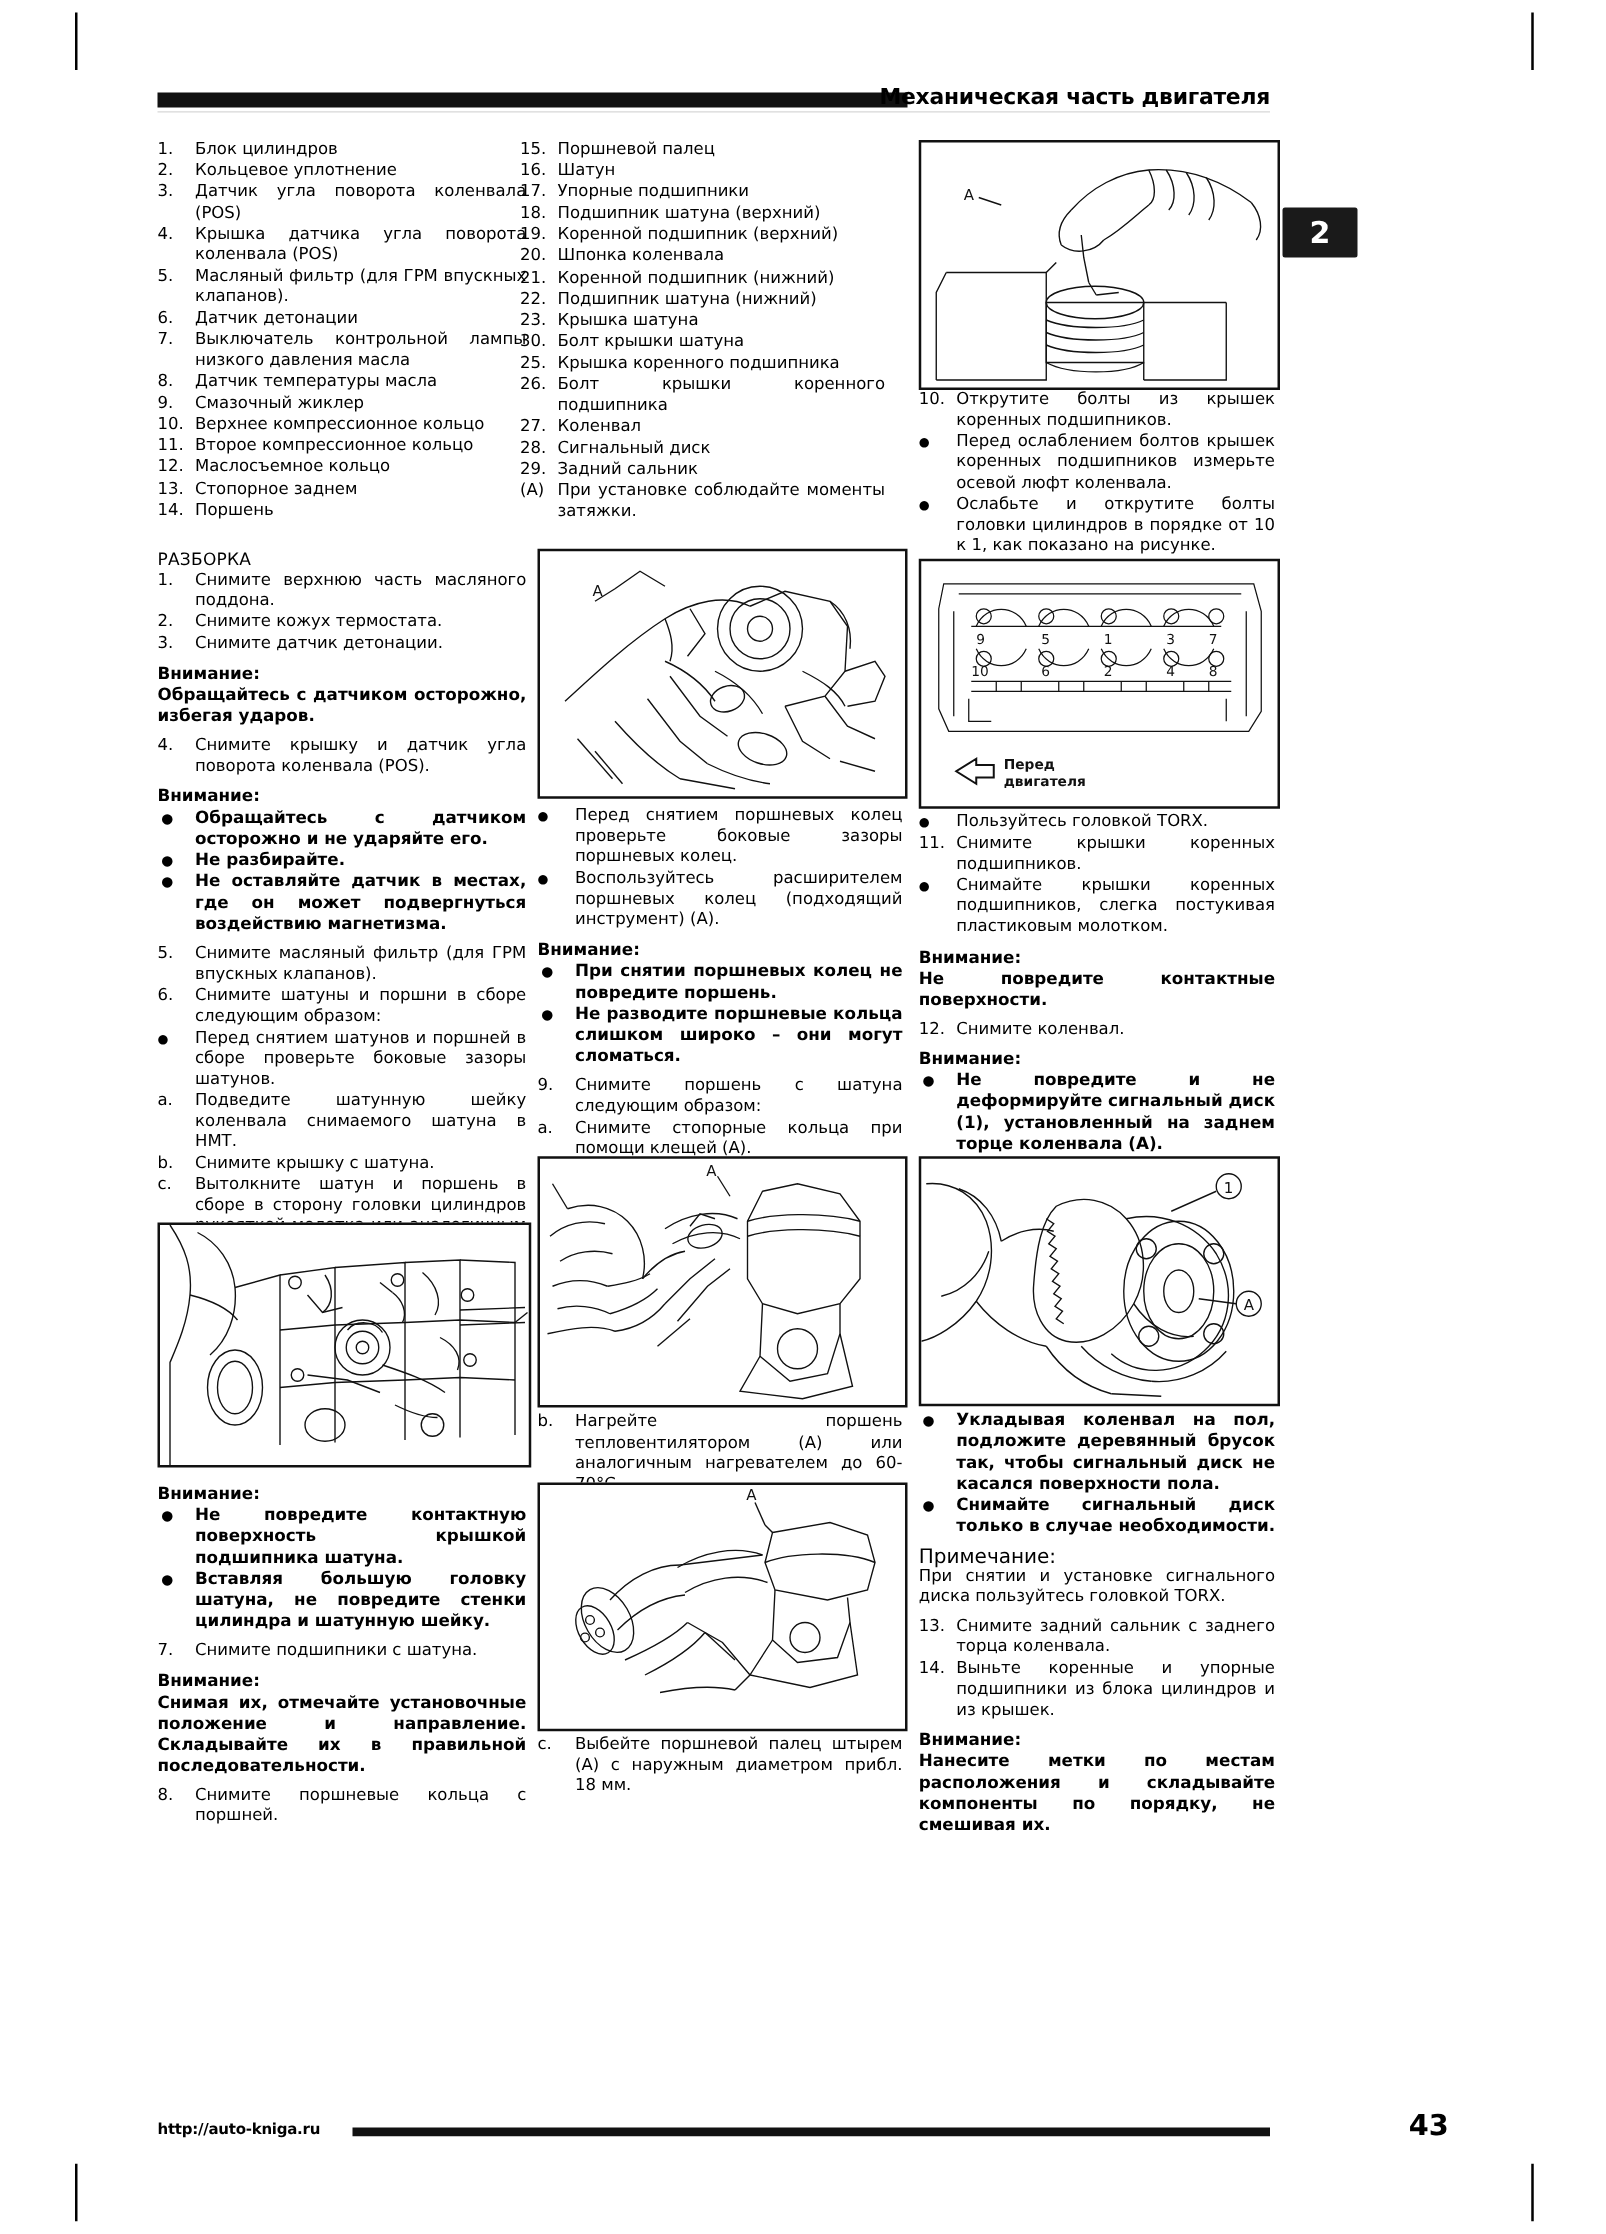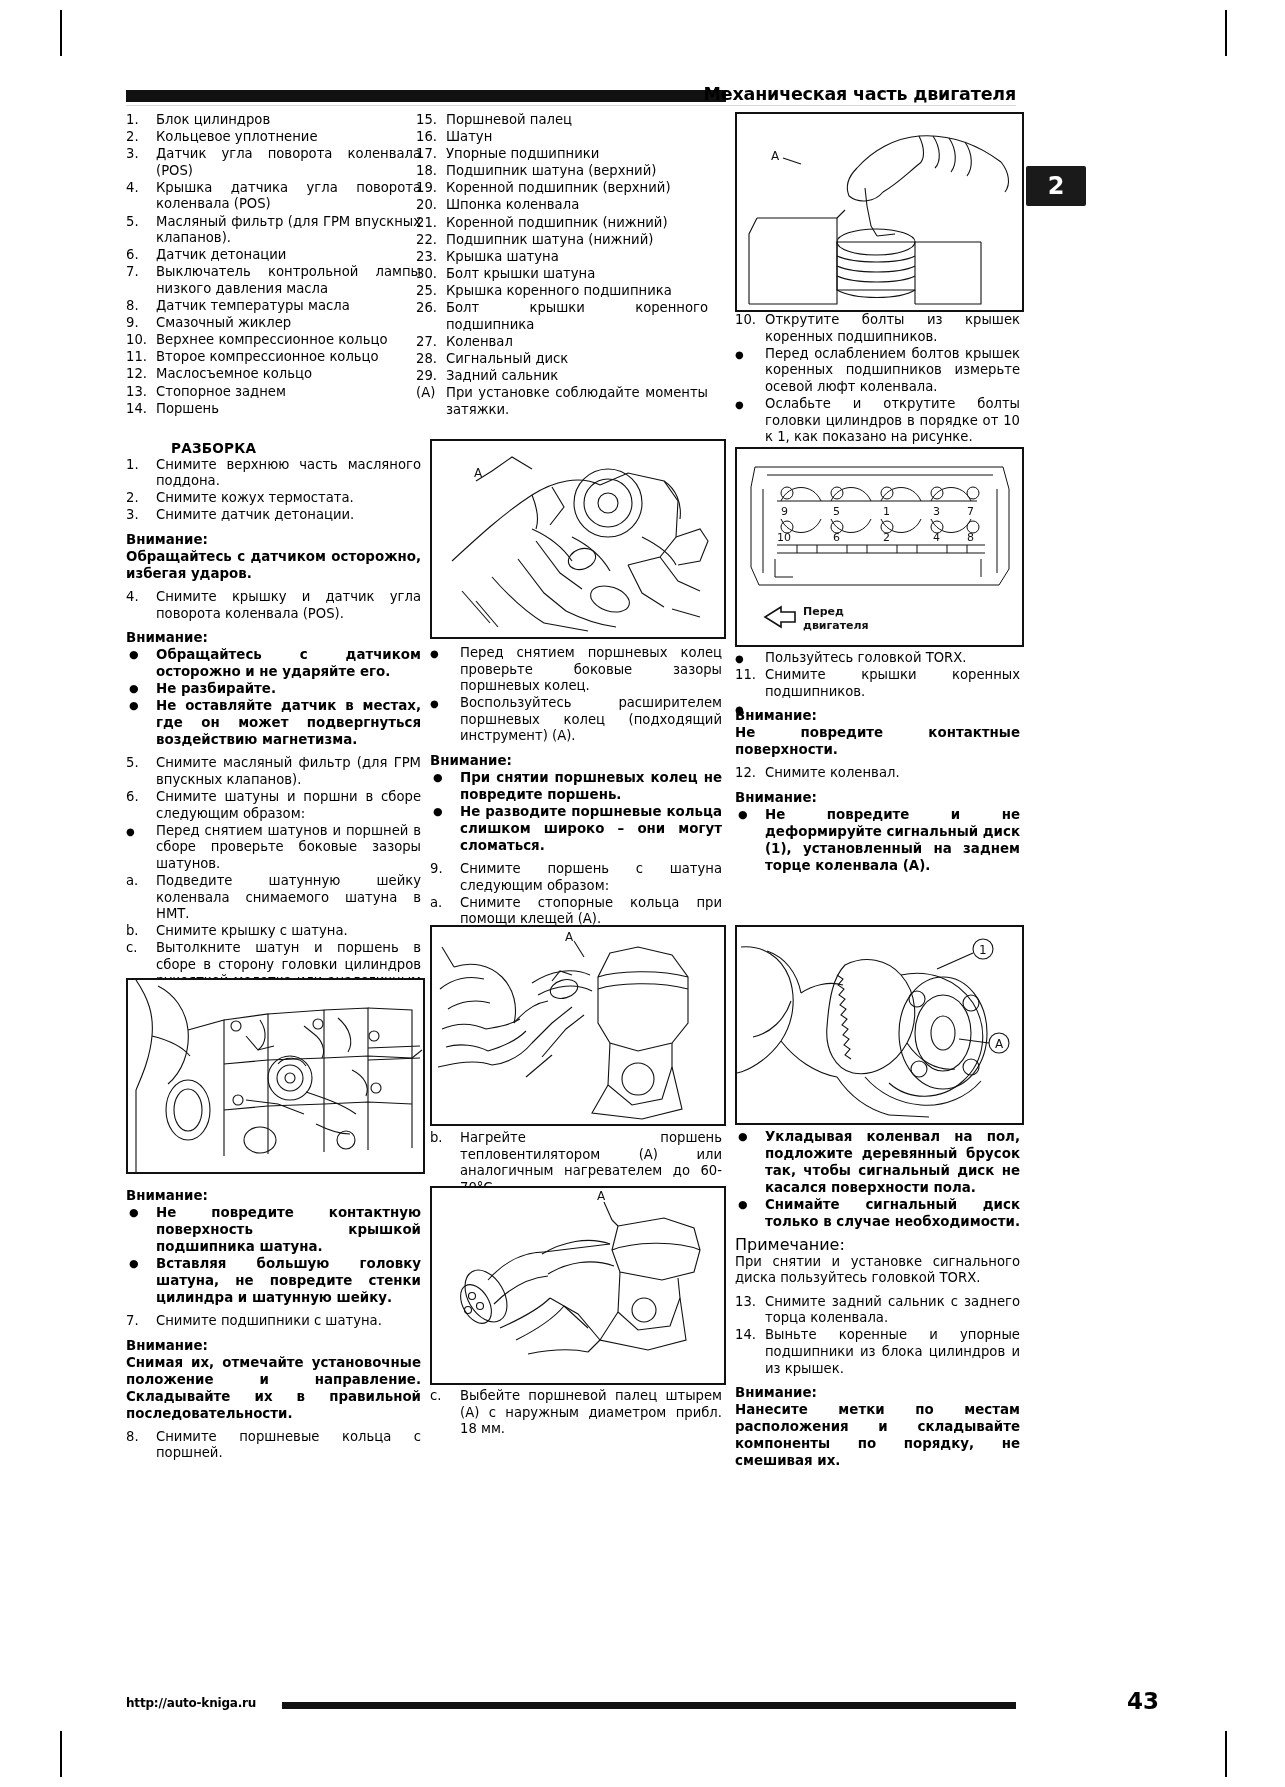"Механическая часть двигателя" .header { top: 88px -> 72px }
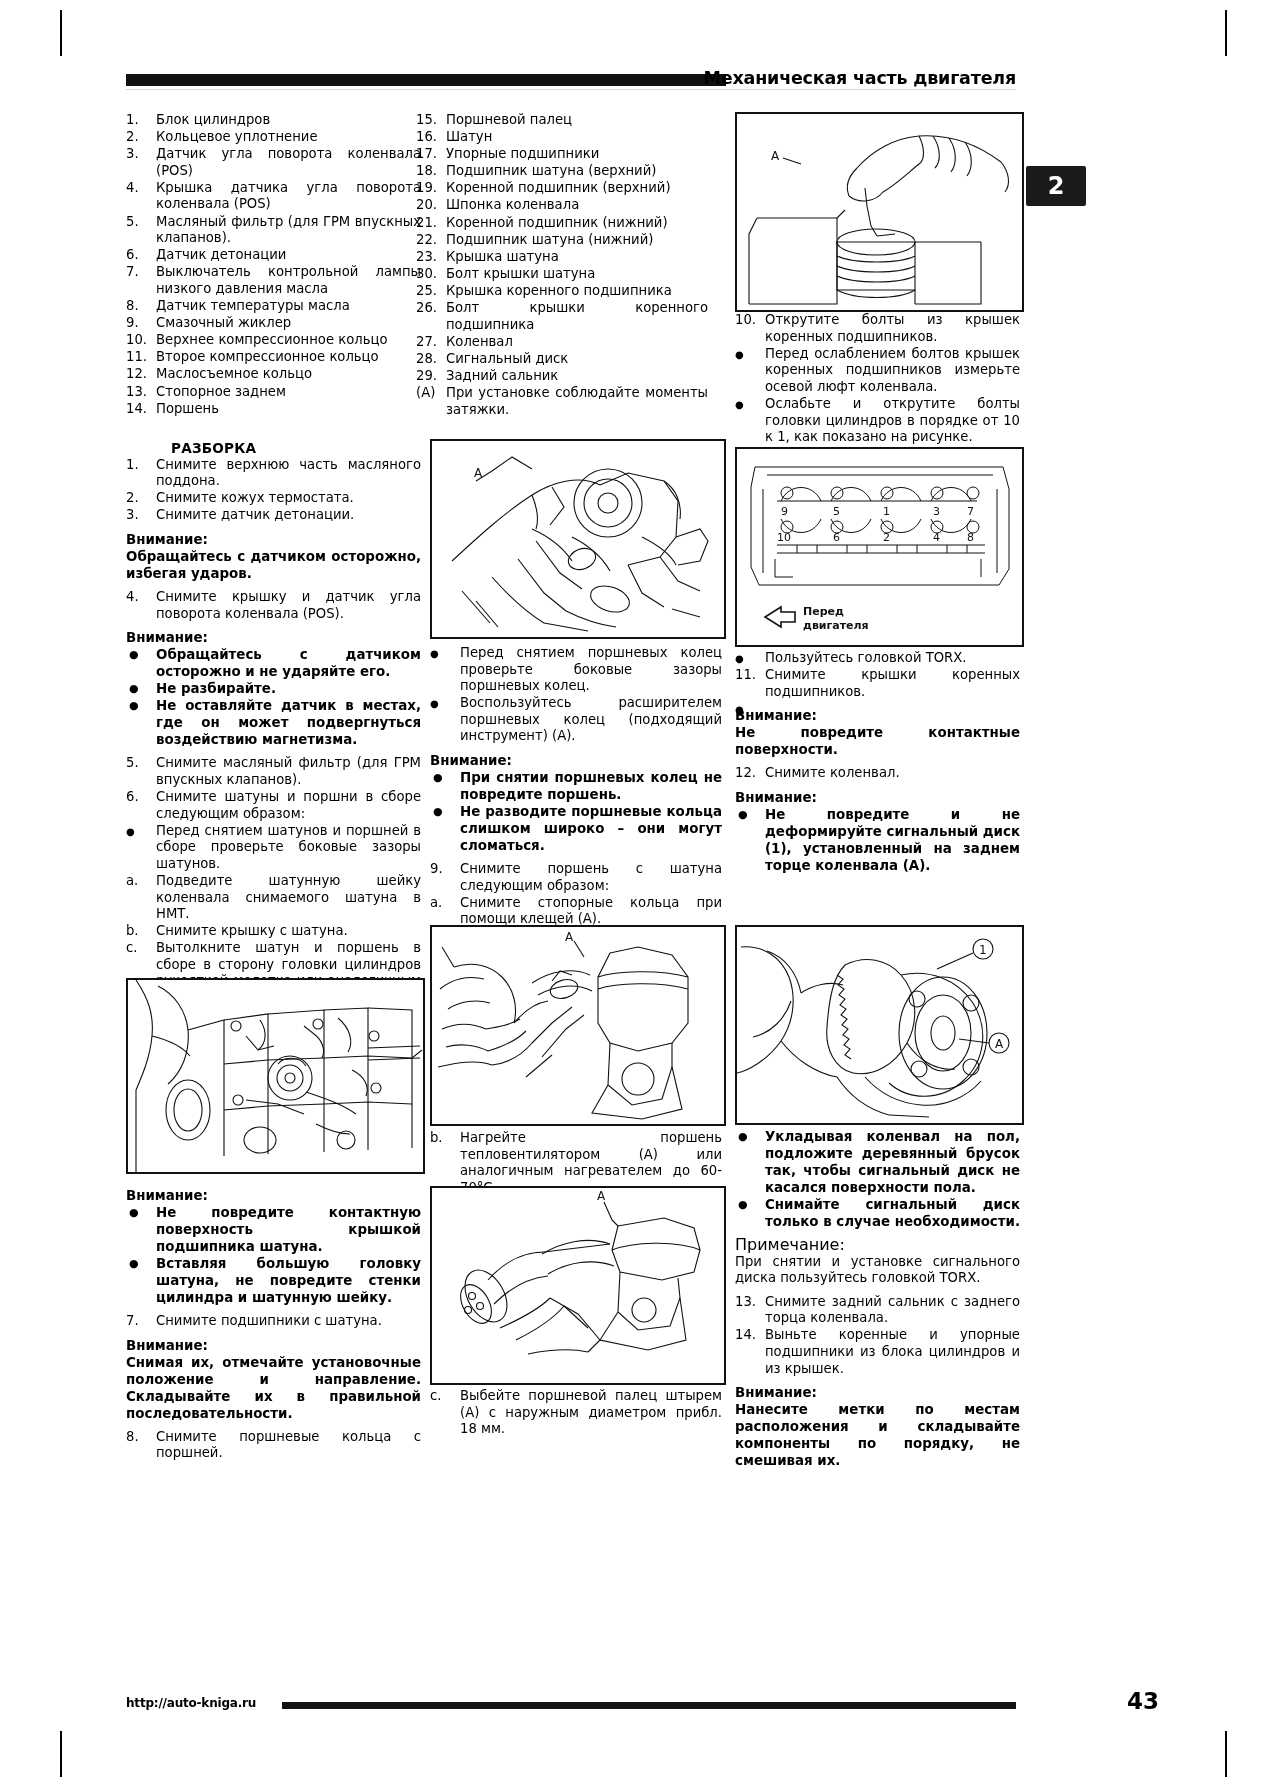"РАЗБОРКА" .sec-title { font-weight: bold -> normal; margin-left: 45px -> none }
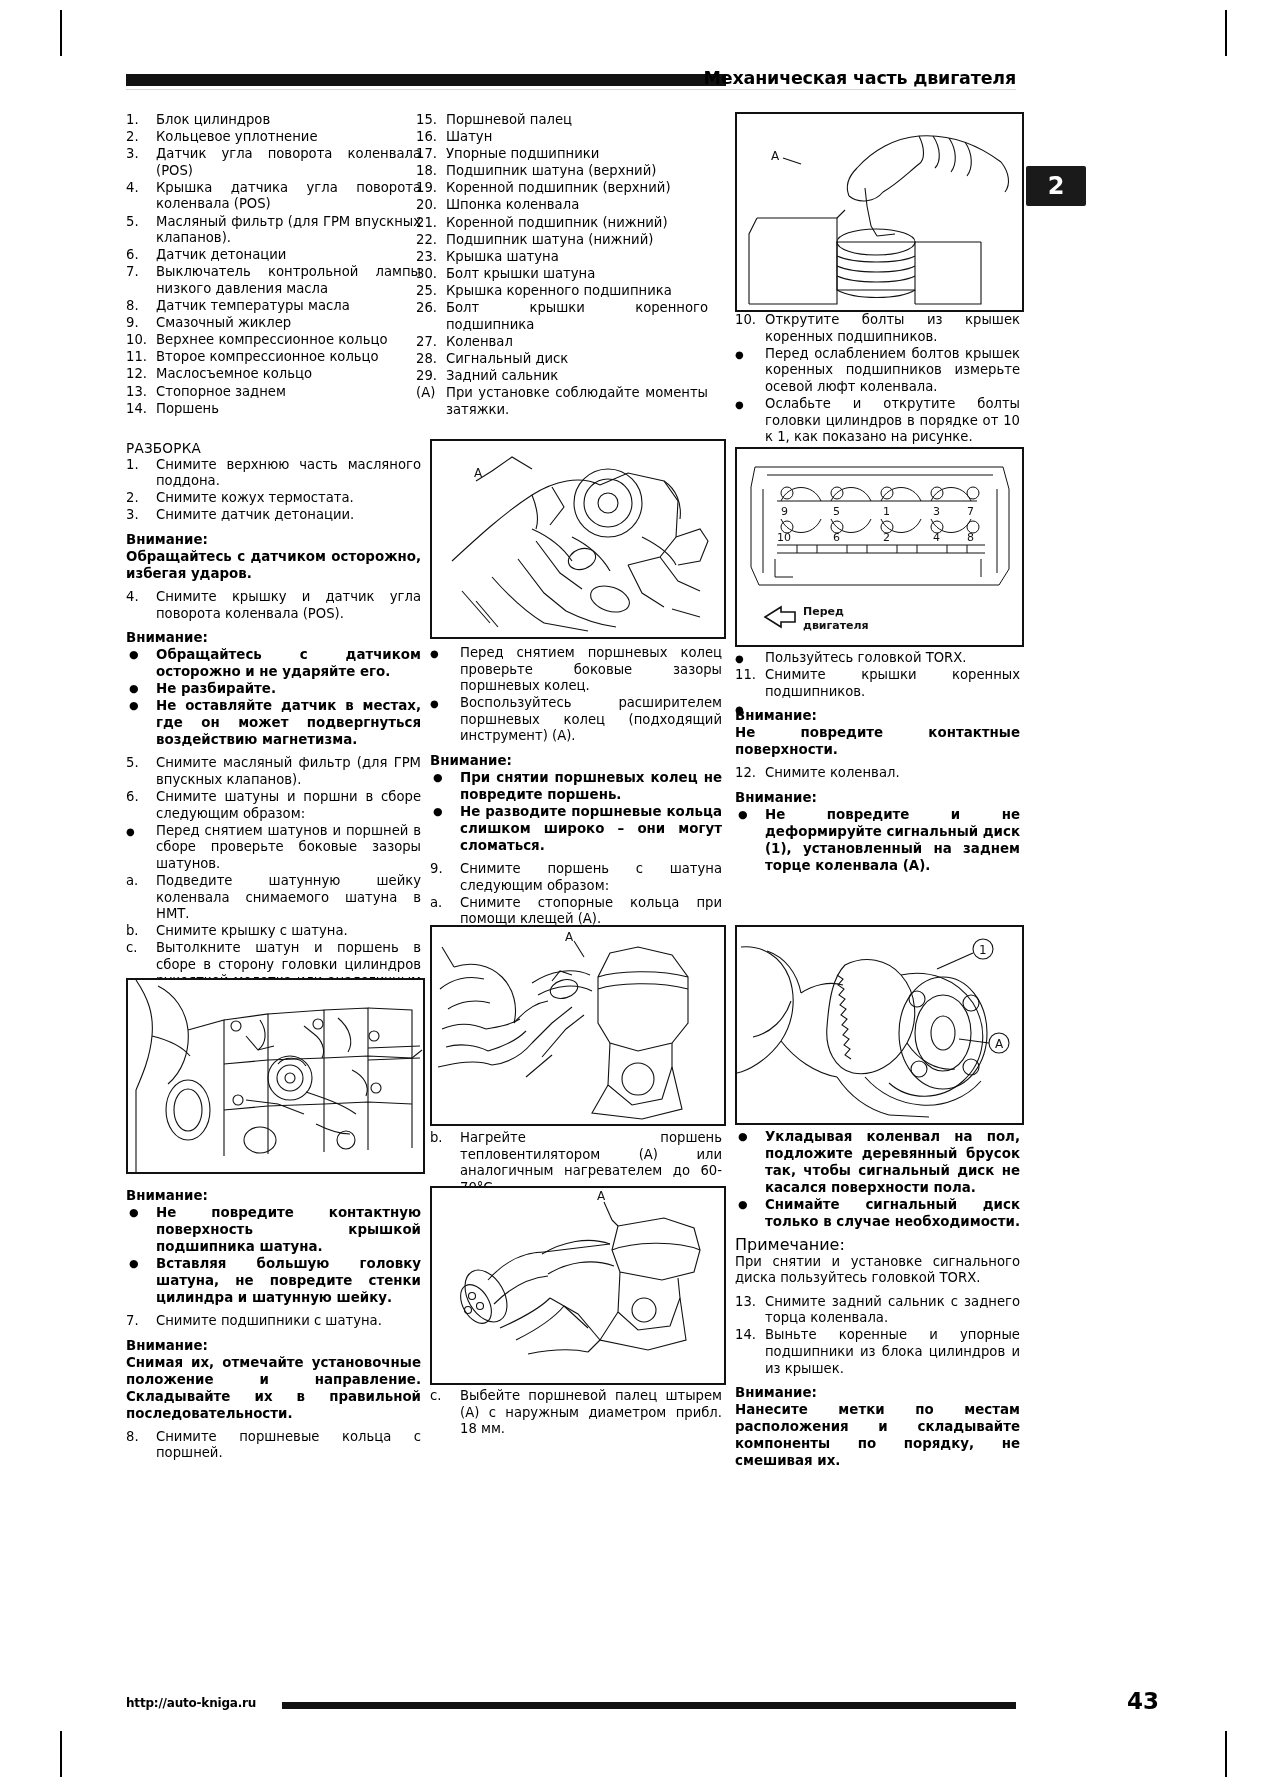"Снимайте крышки коренных подшипников," span { html: none -> <span>Снимайте крышки коренных подшипников, слегка постукивая пластиковым молотком.</span> }
